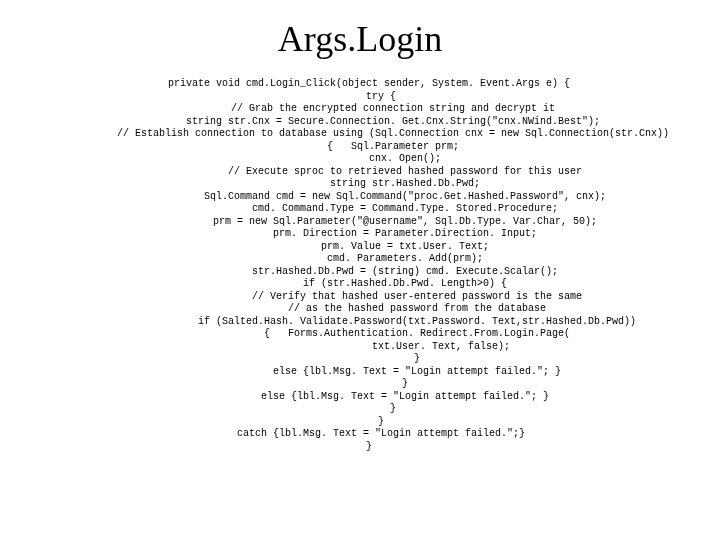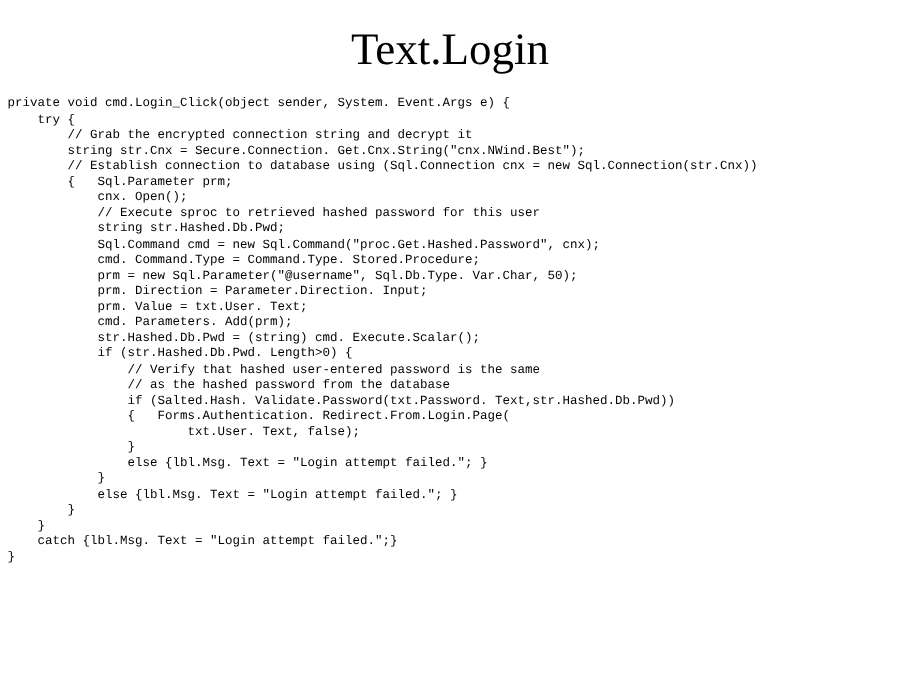"Text.Login" div.title { text: Text.Login -> Args.Login }
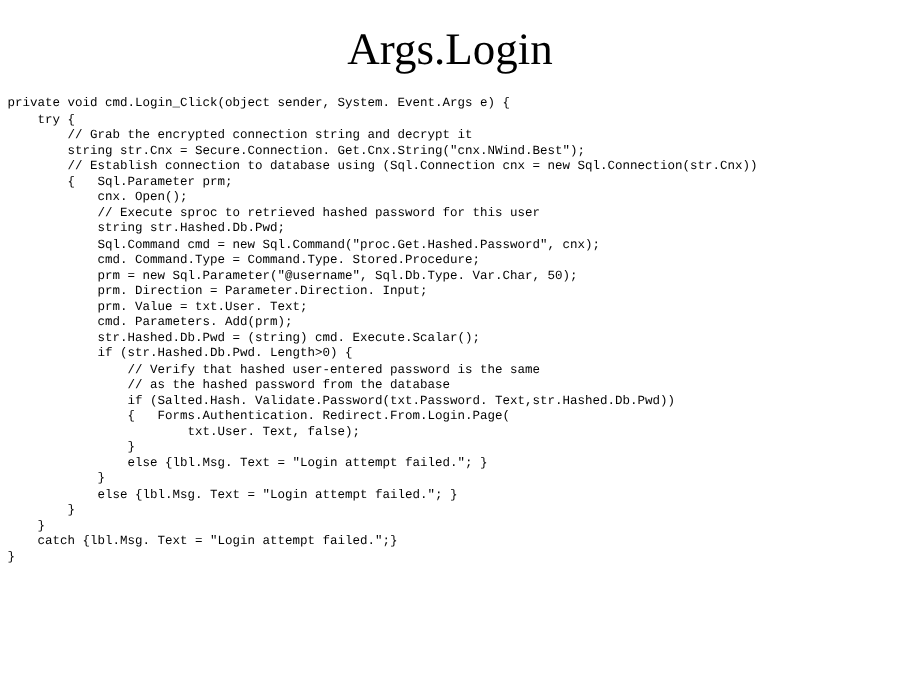"private void cmd.Login_Click(object" .code { margin-left: 6px -> 18px; text-align: none -> center }
